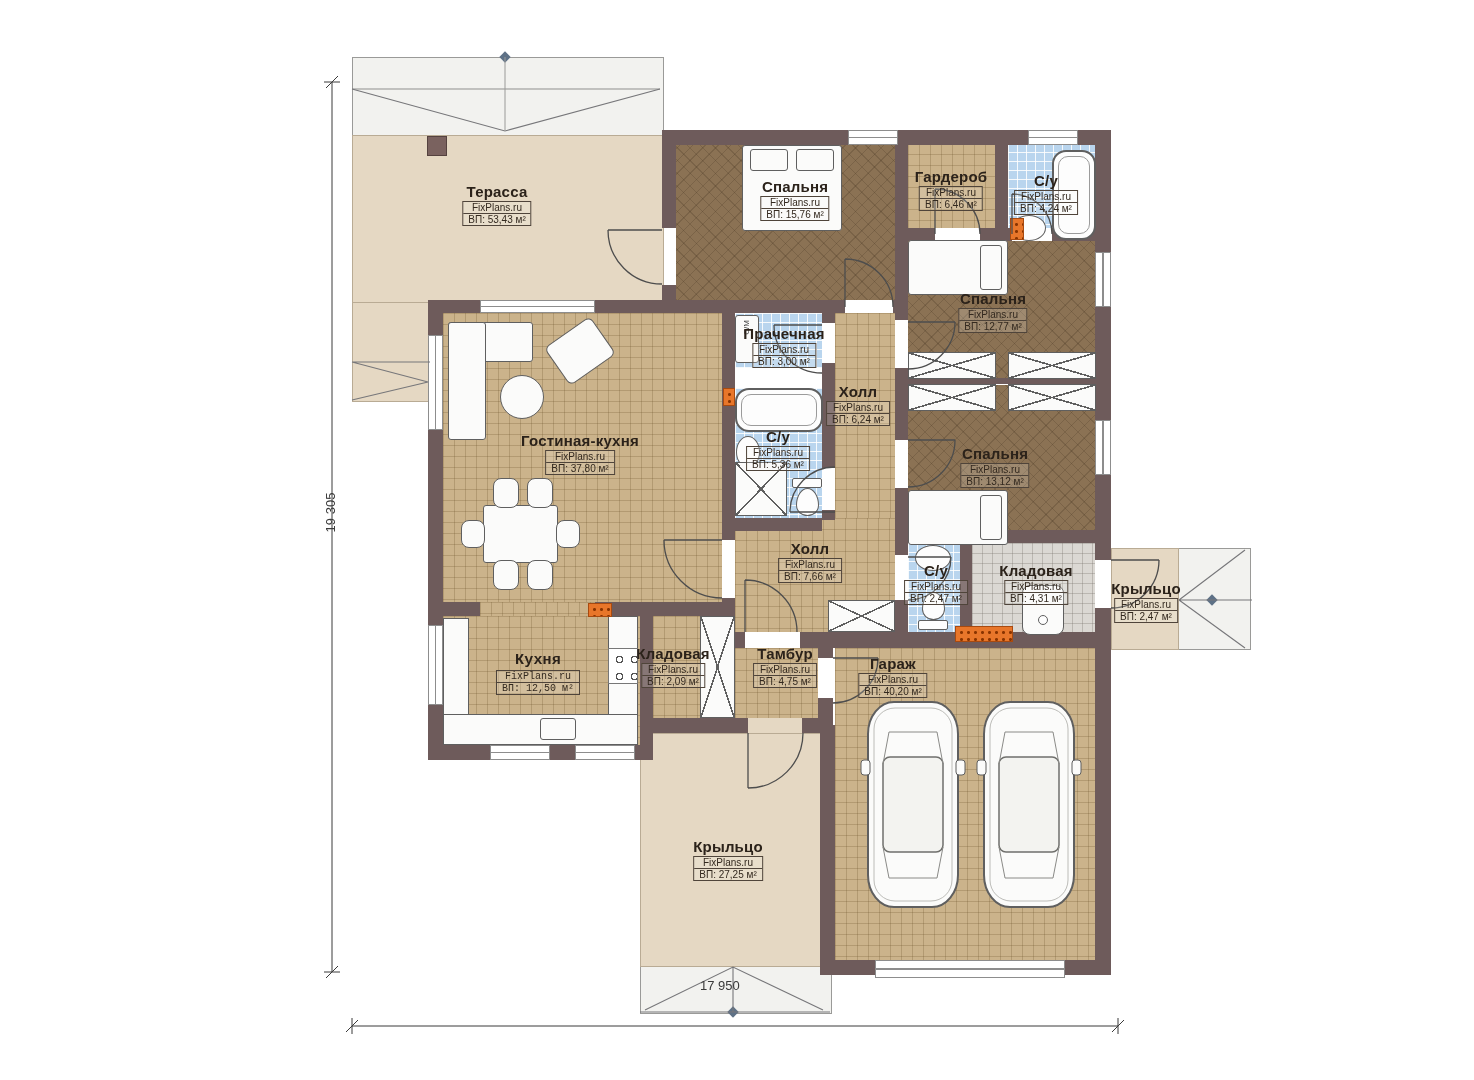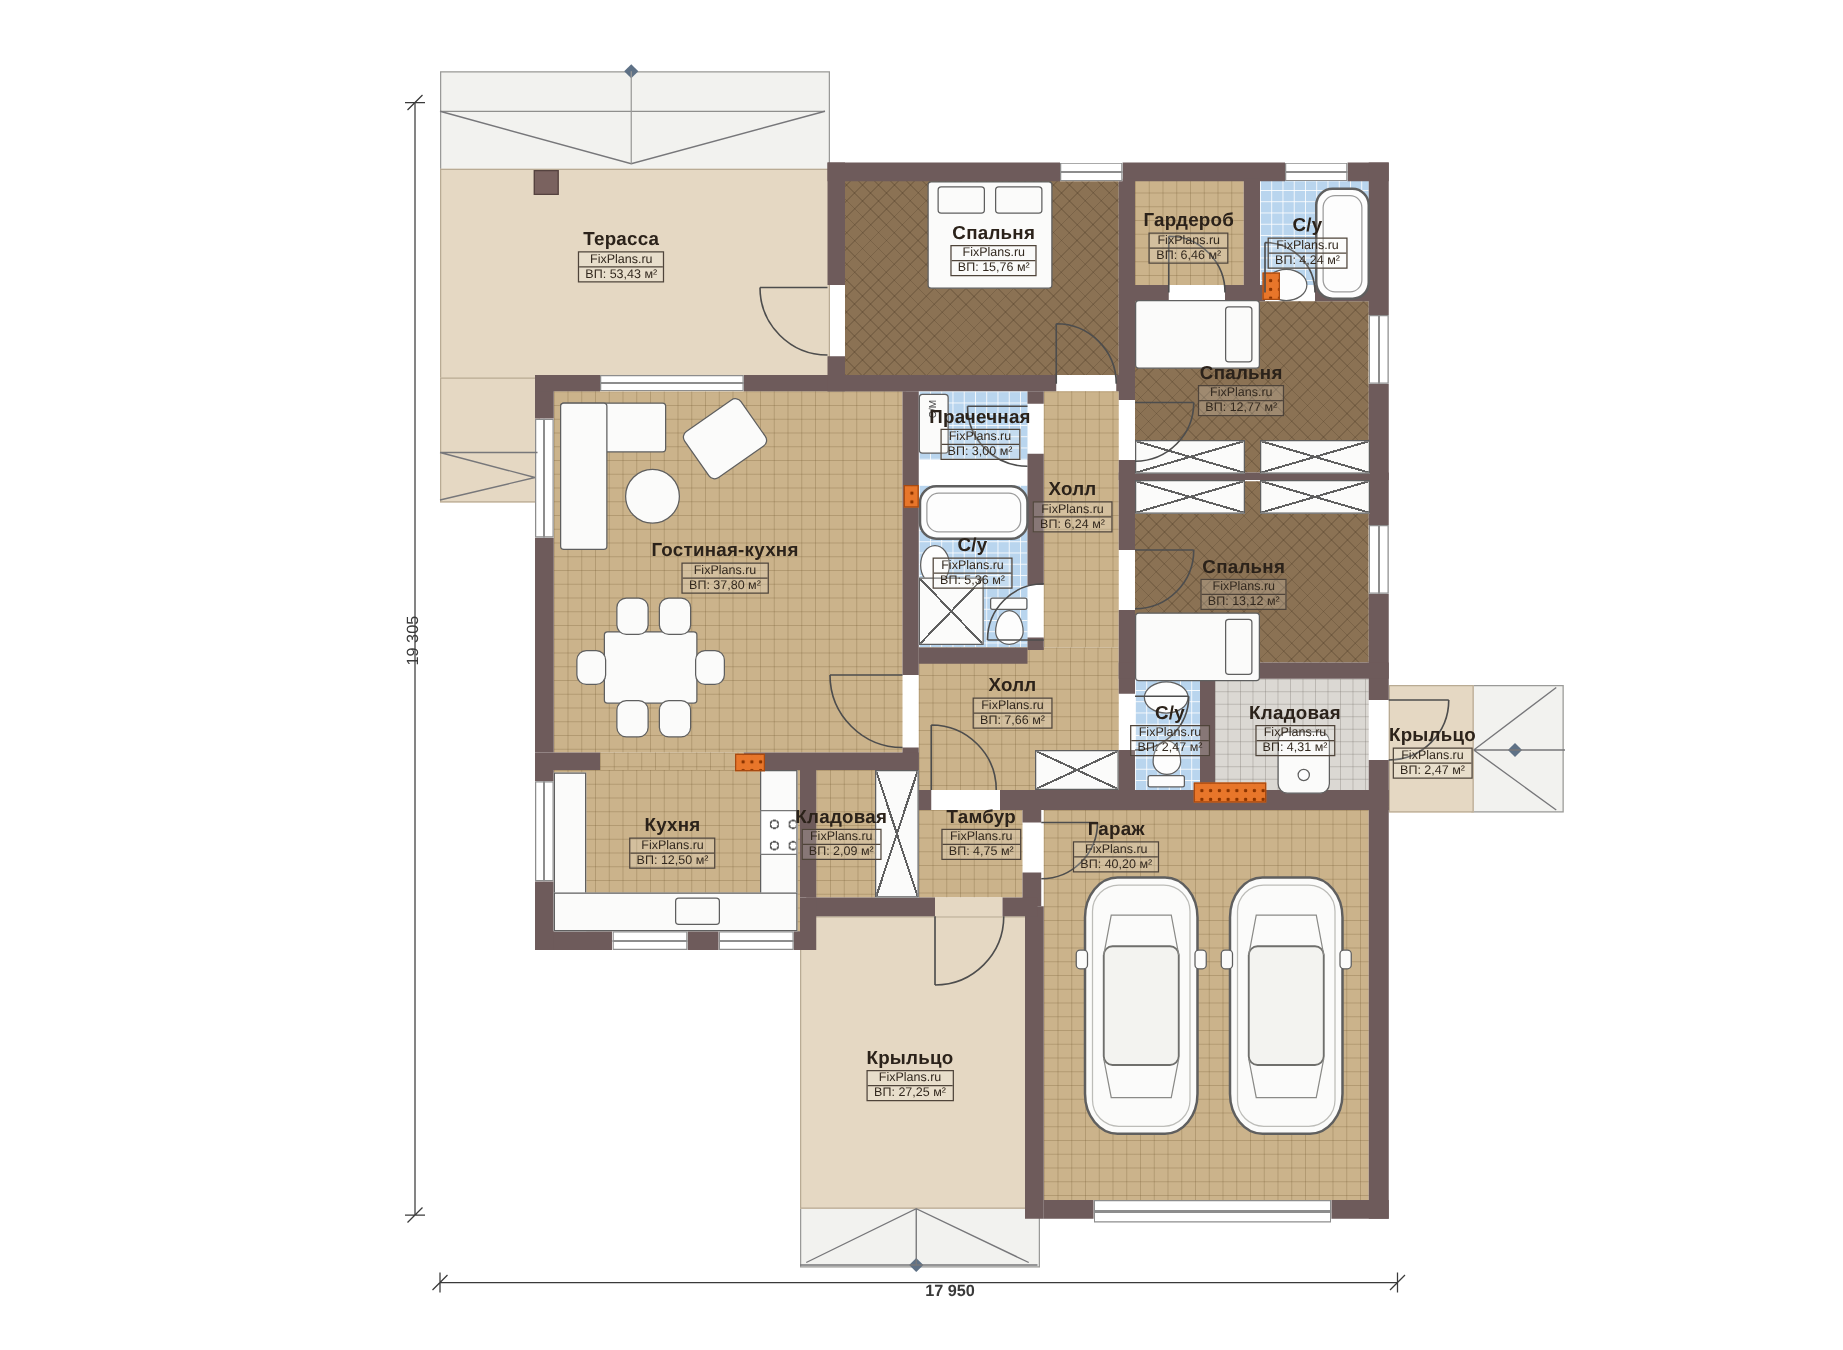"Кухня" div.rlabel { font-family: none -> Liberation Mono, monospace }
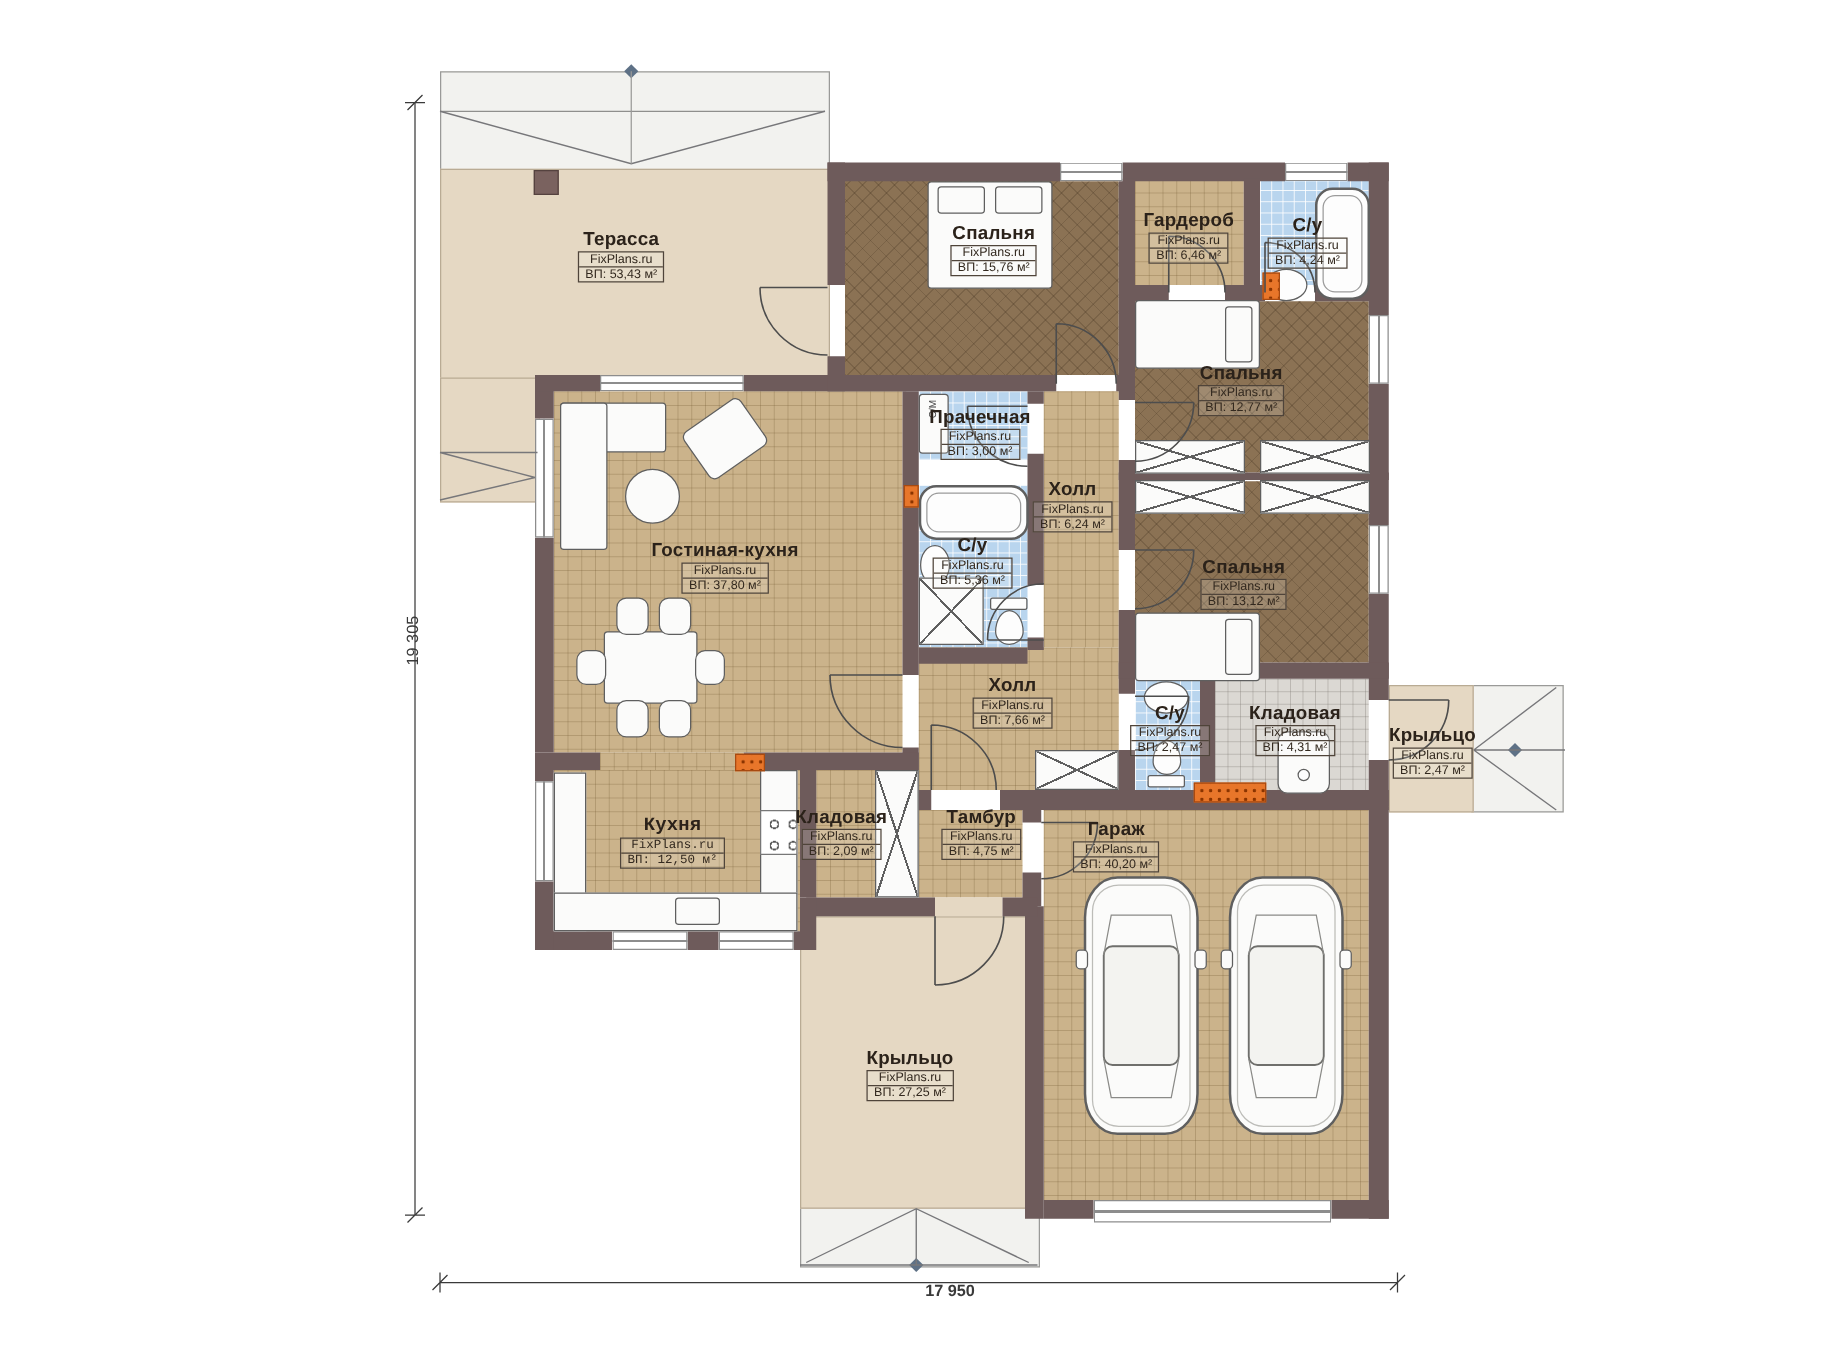"17 950" div.dim-text { font-weight: bold -> none; text-align: center -> none; top: 1025px -> 978px }
